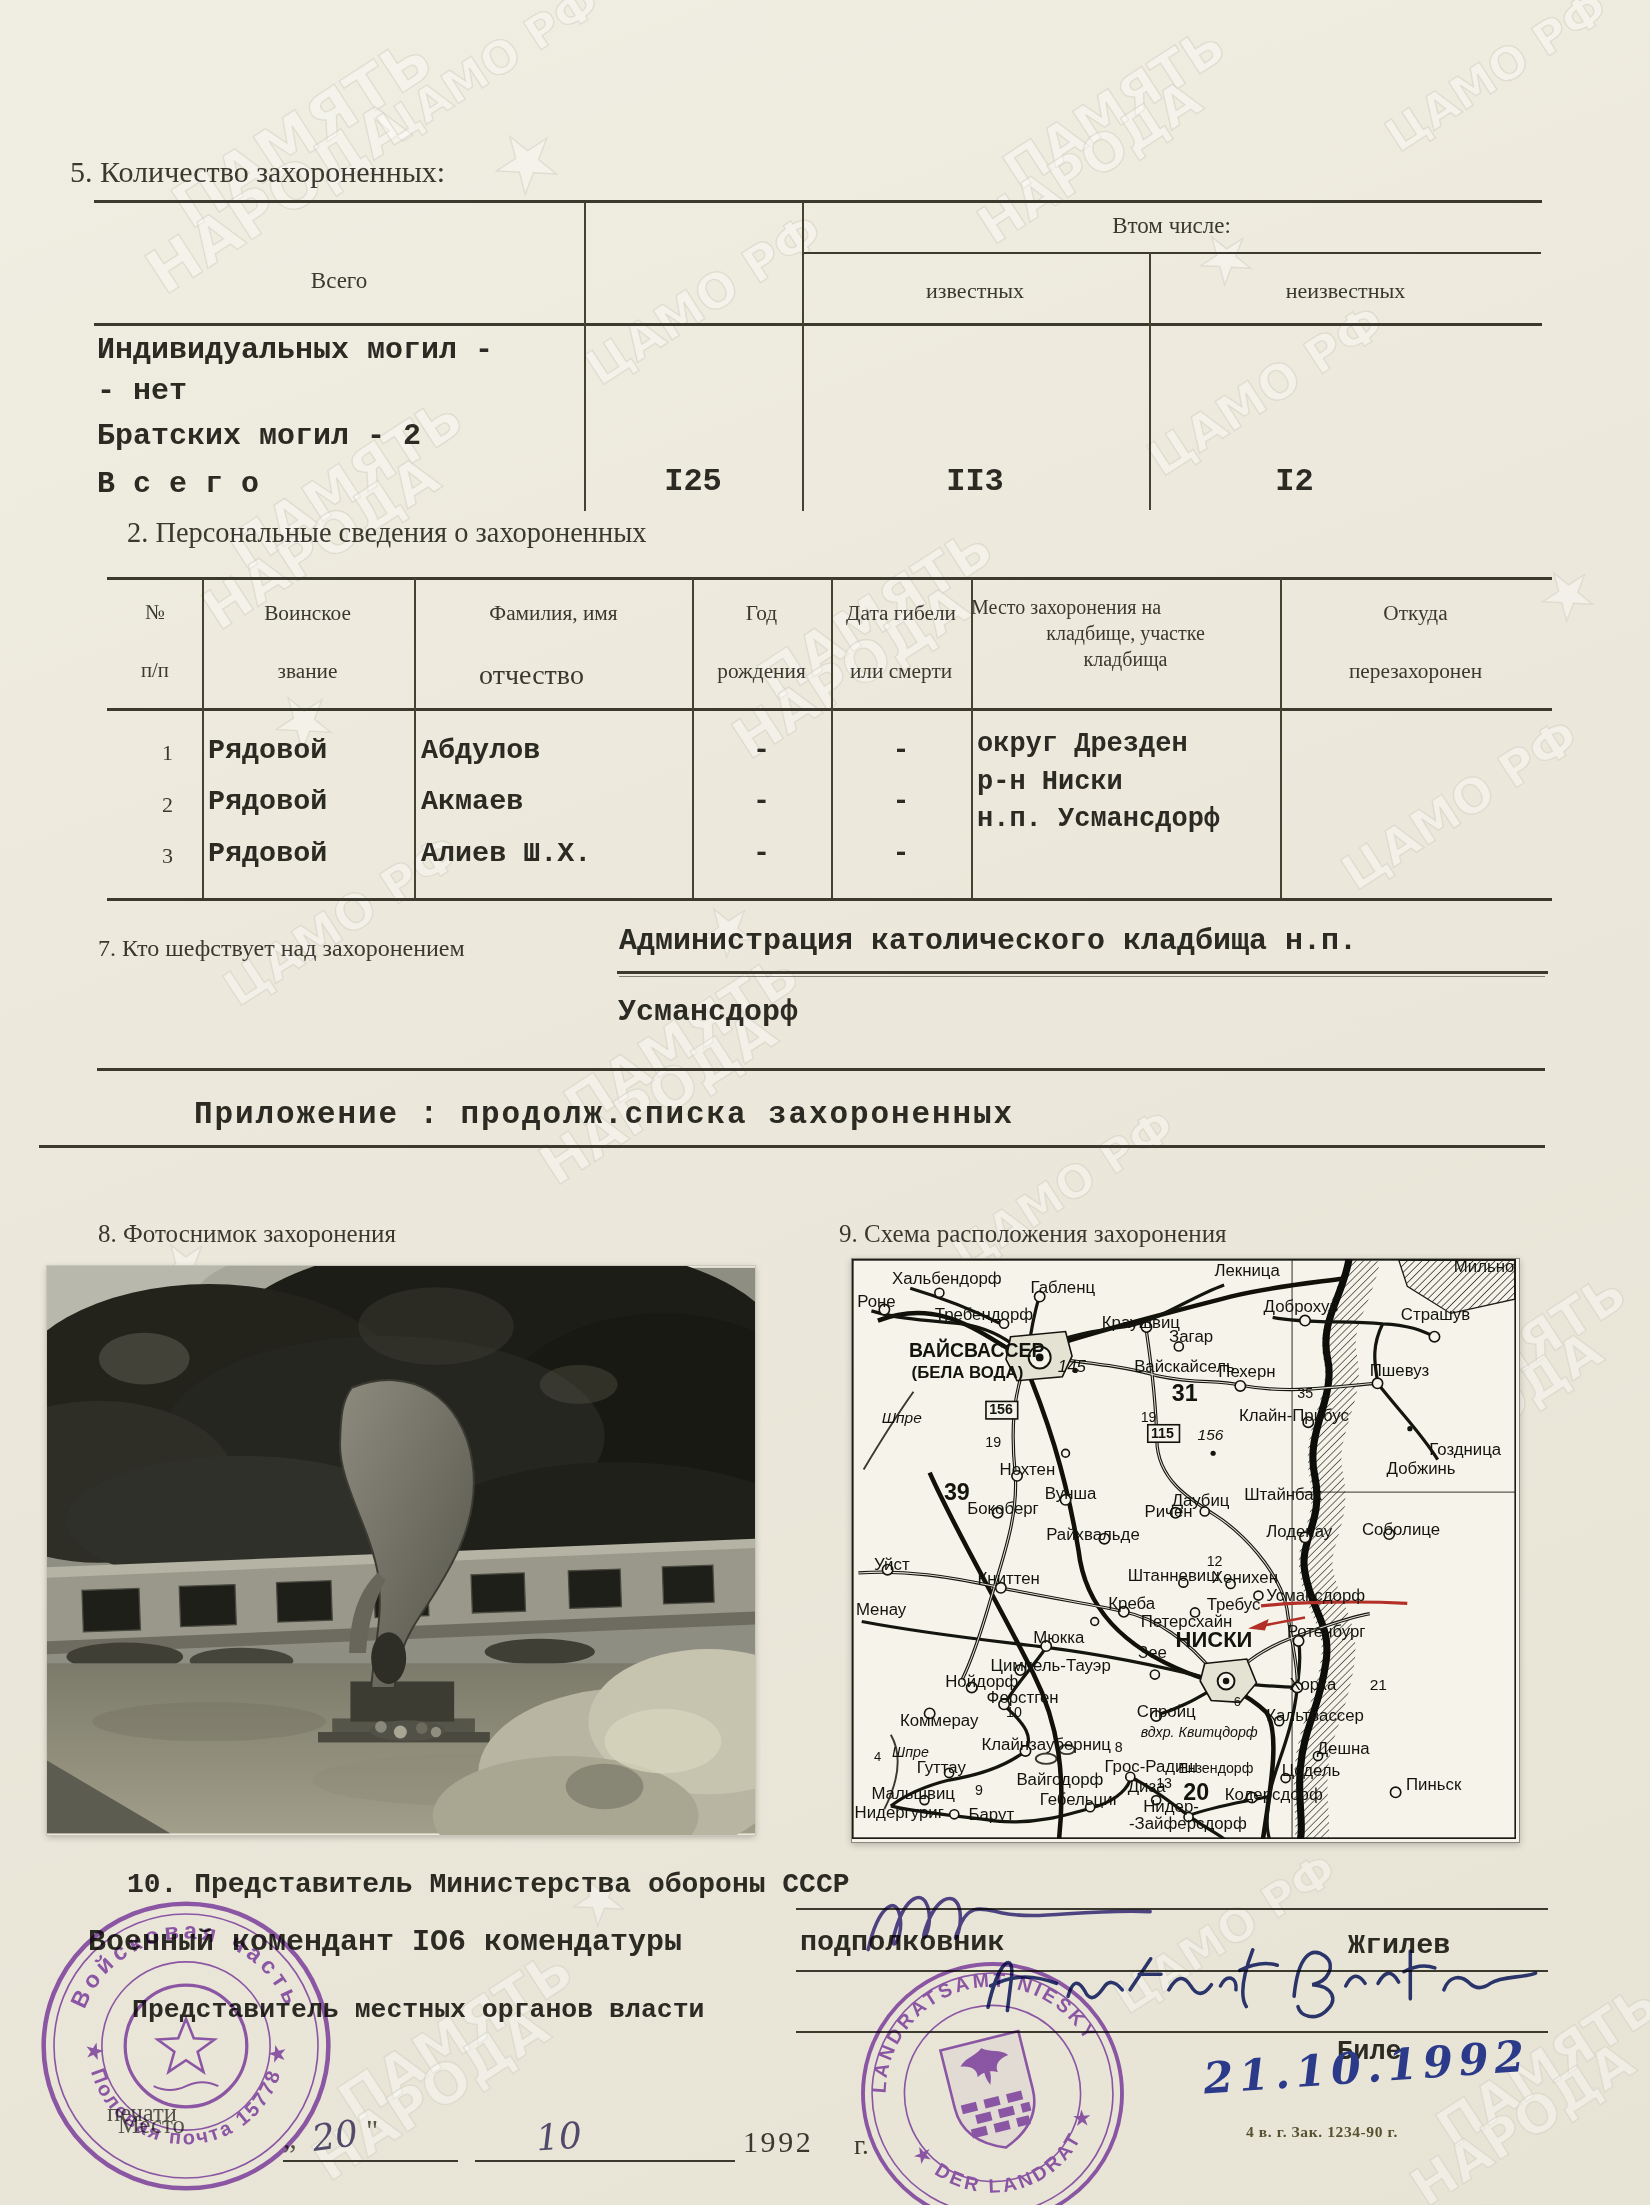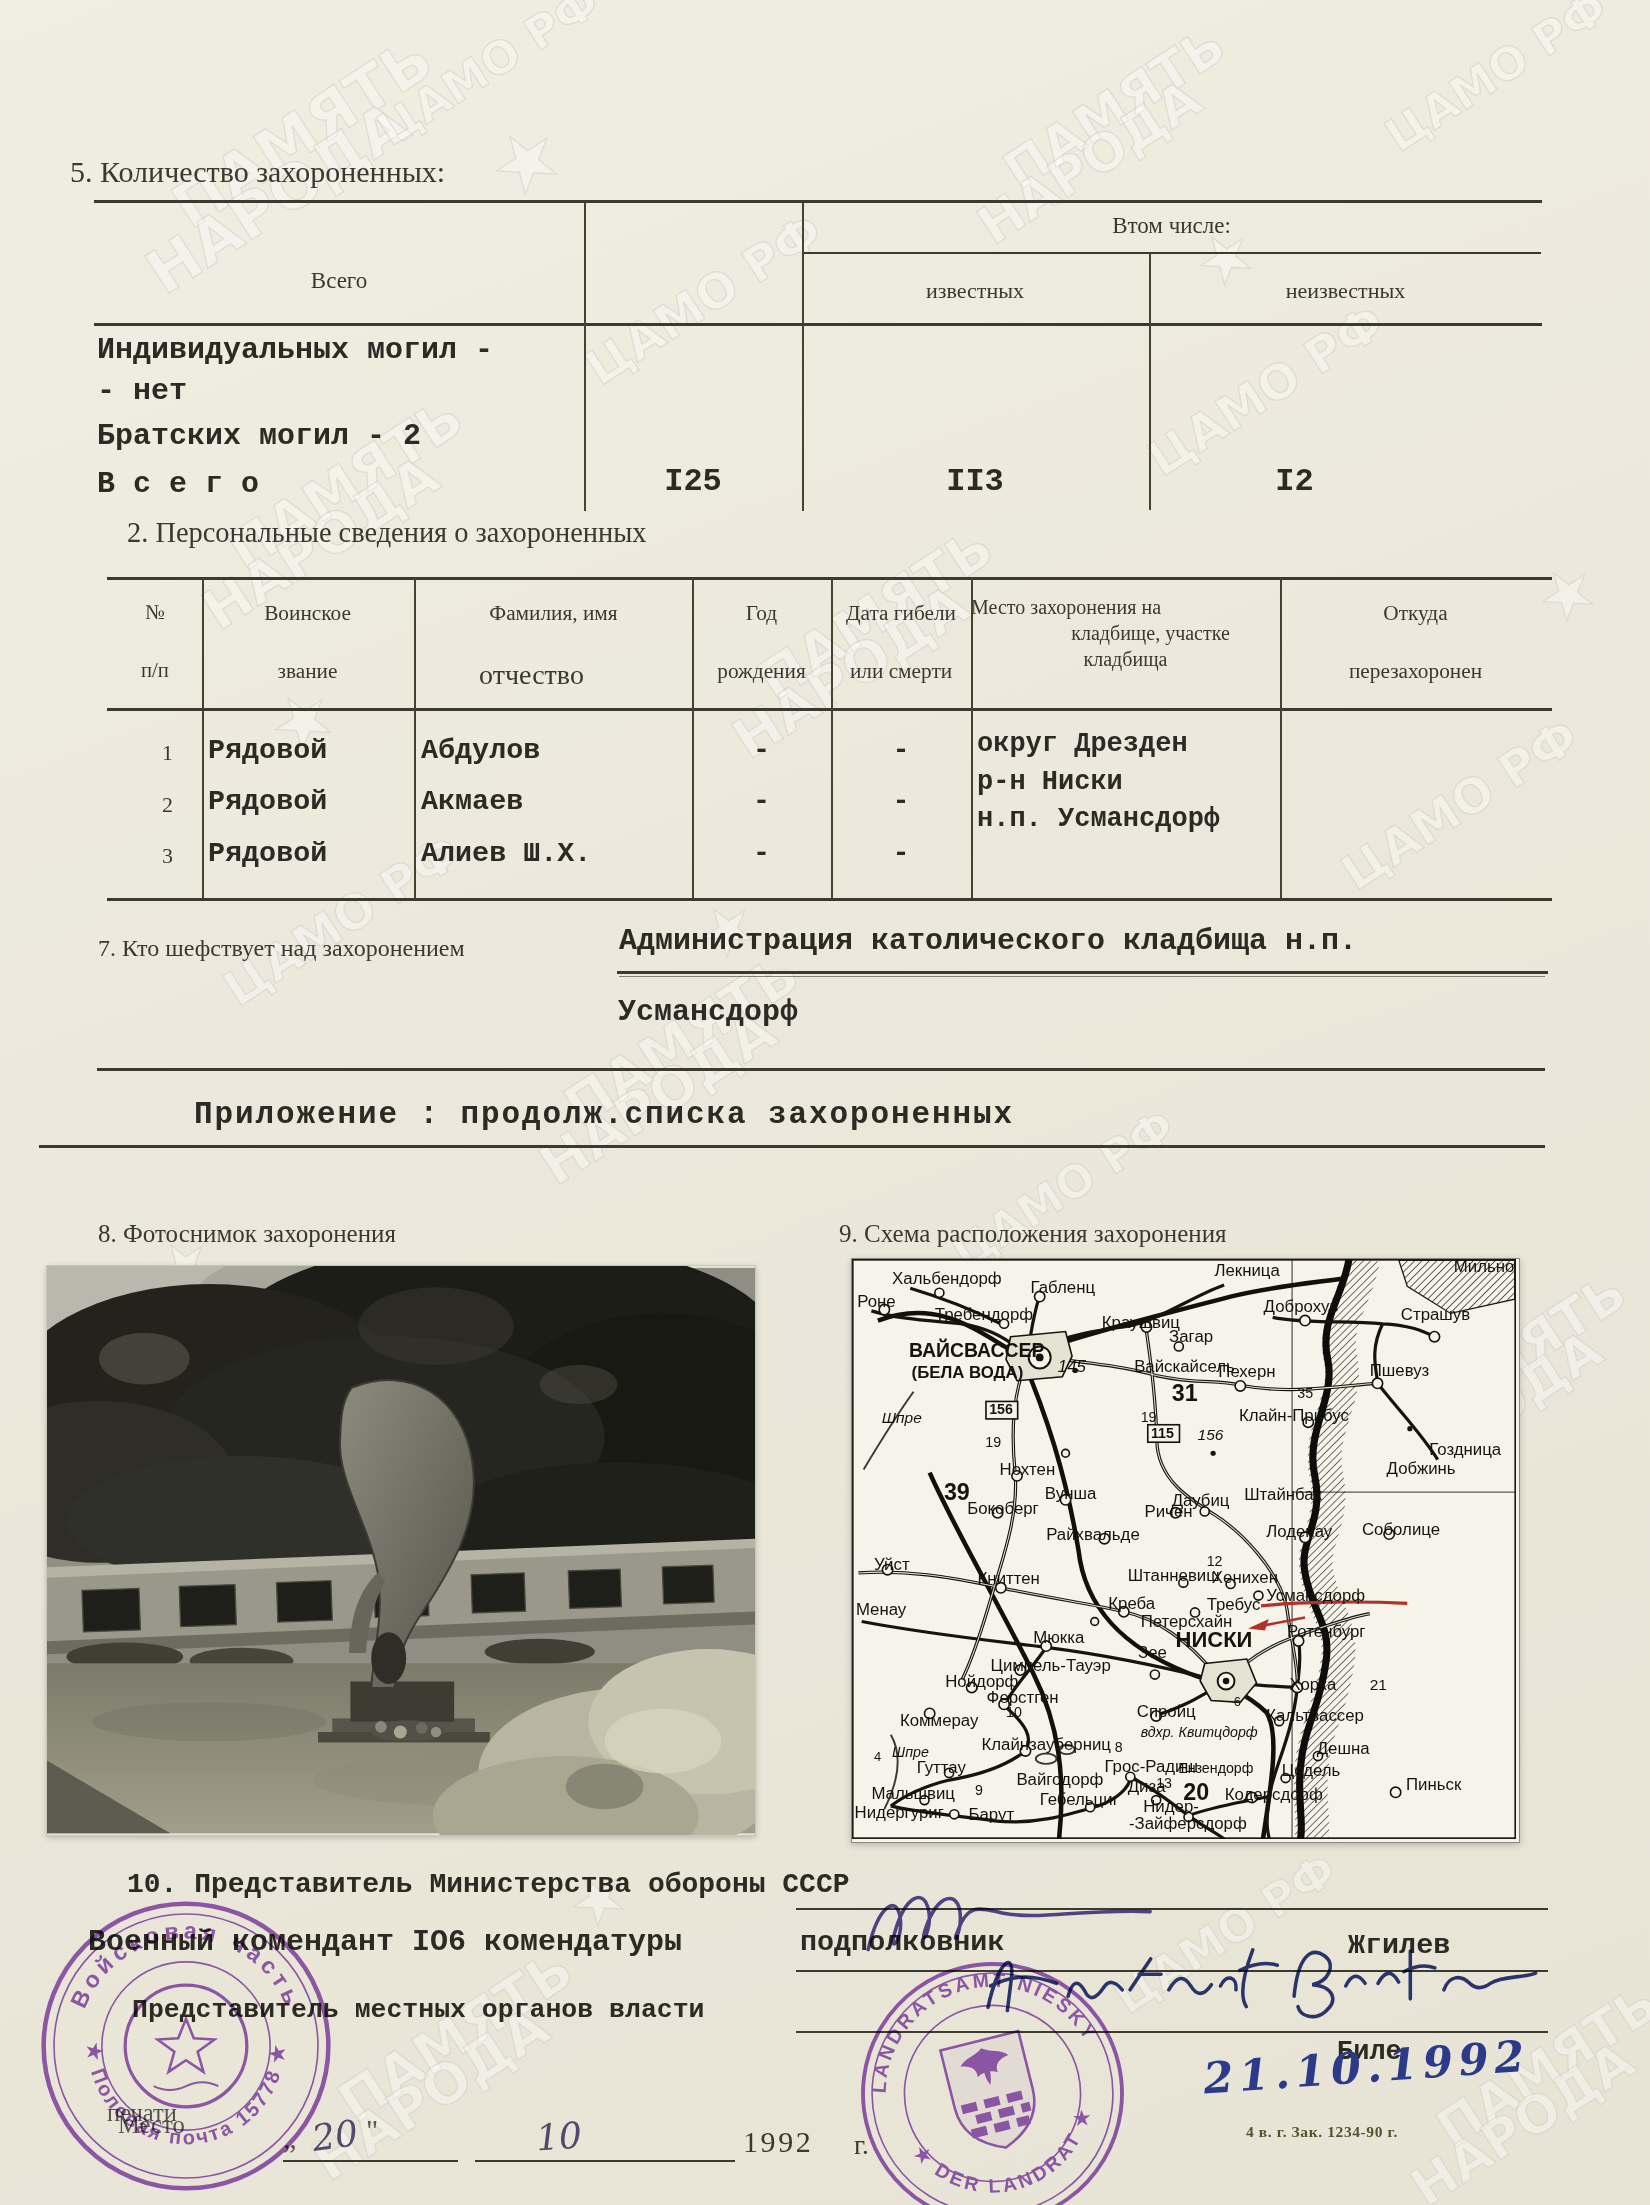"кладбище, участке" div.abs { padding-left: 25px -> none }
